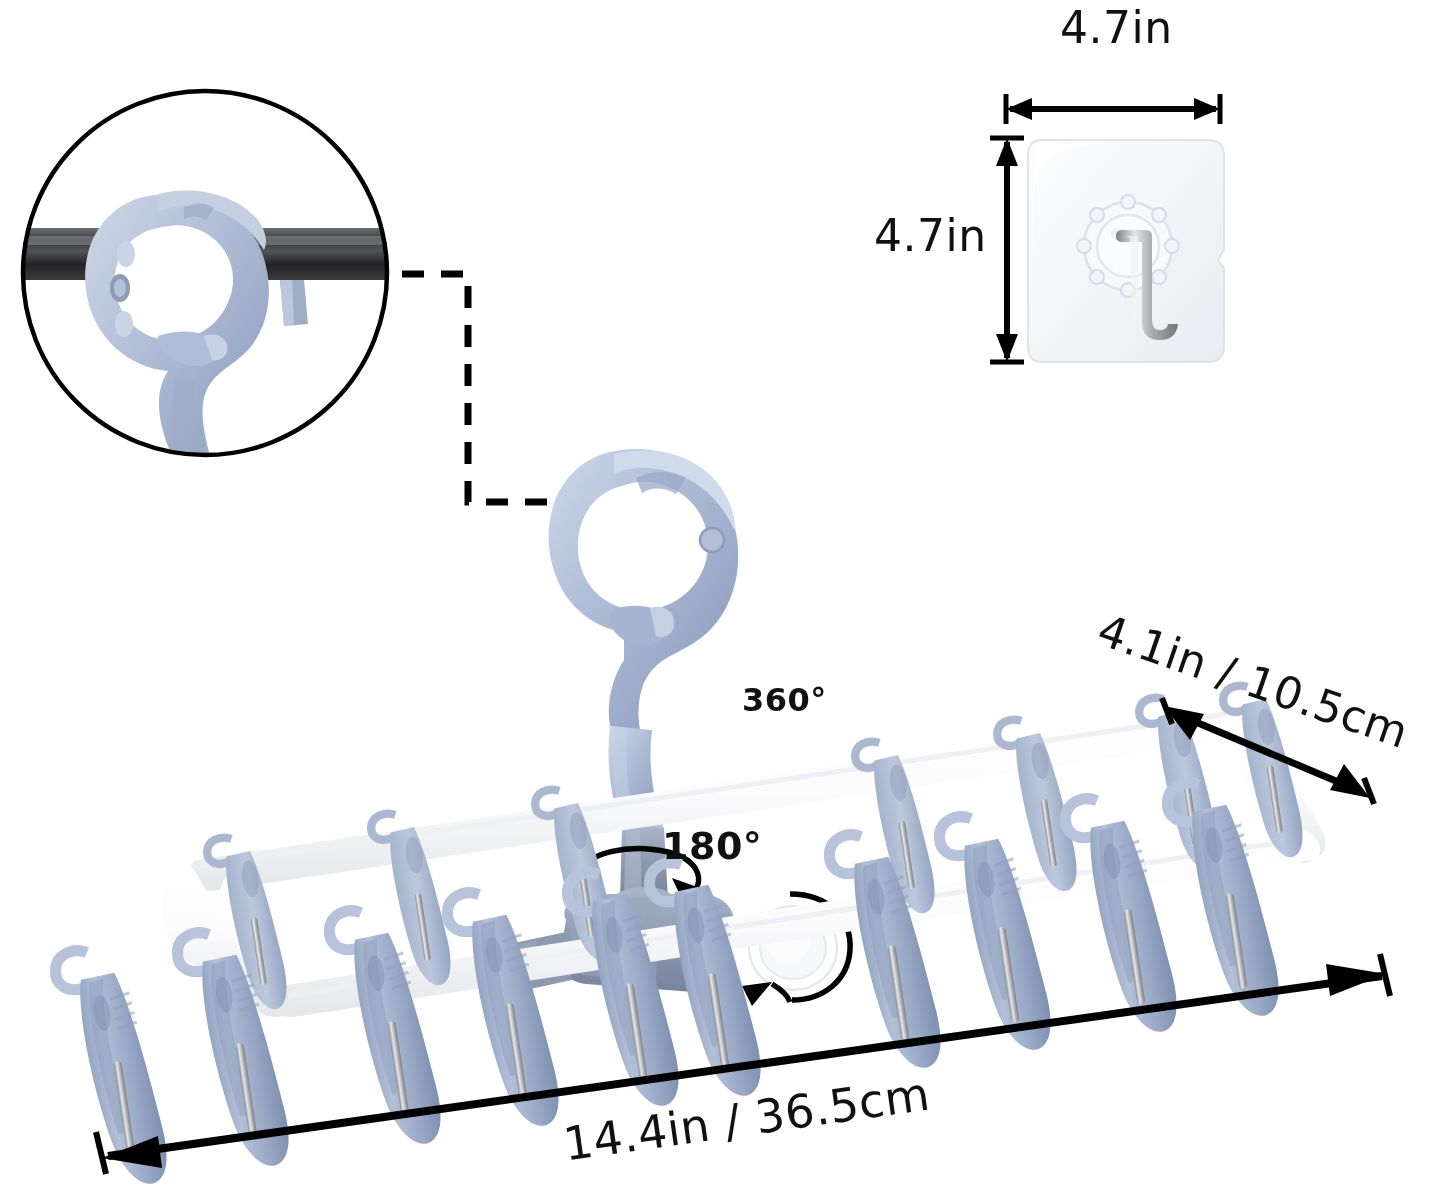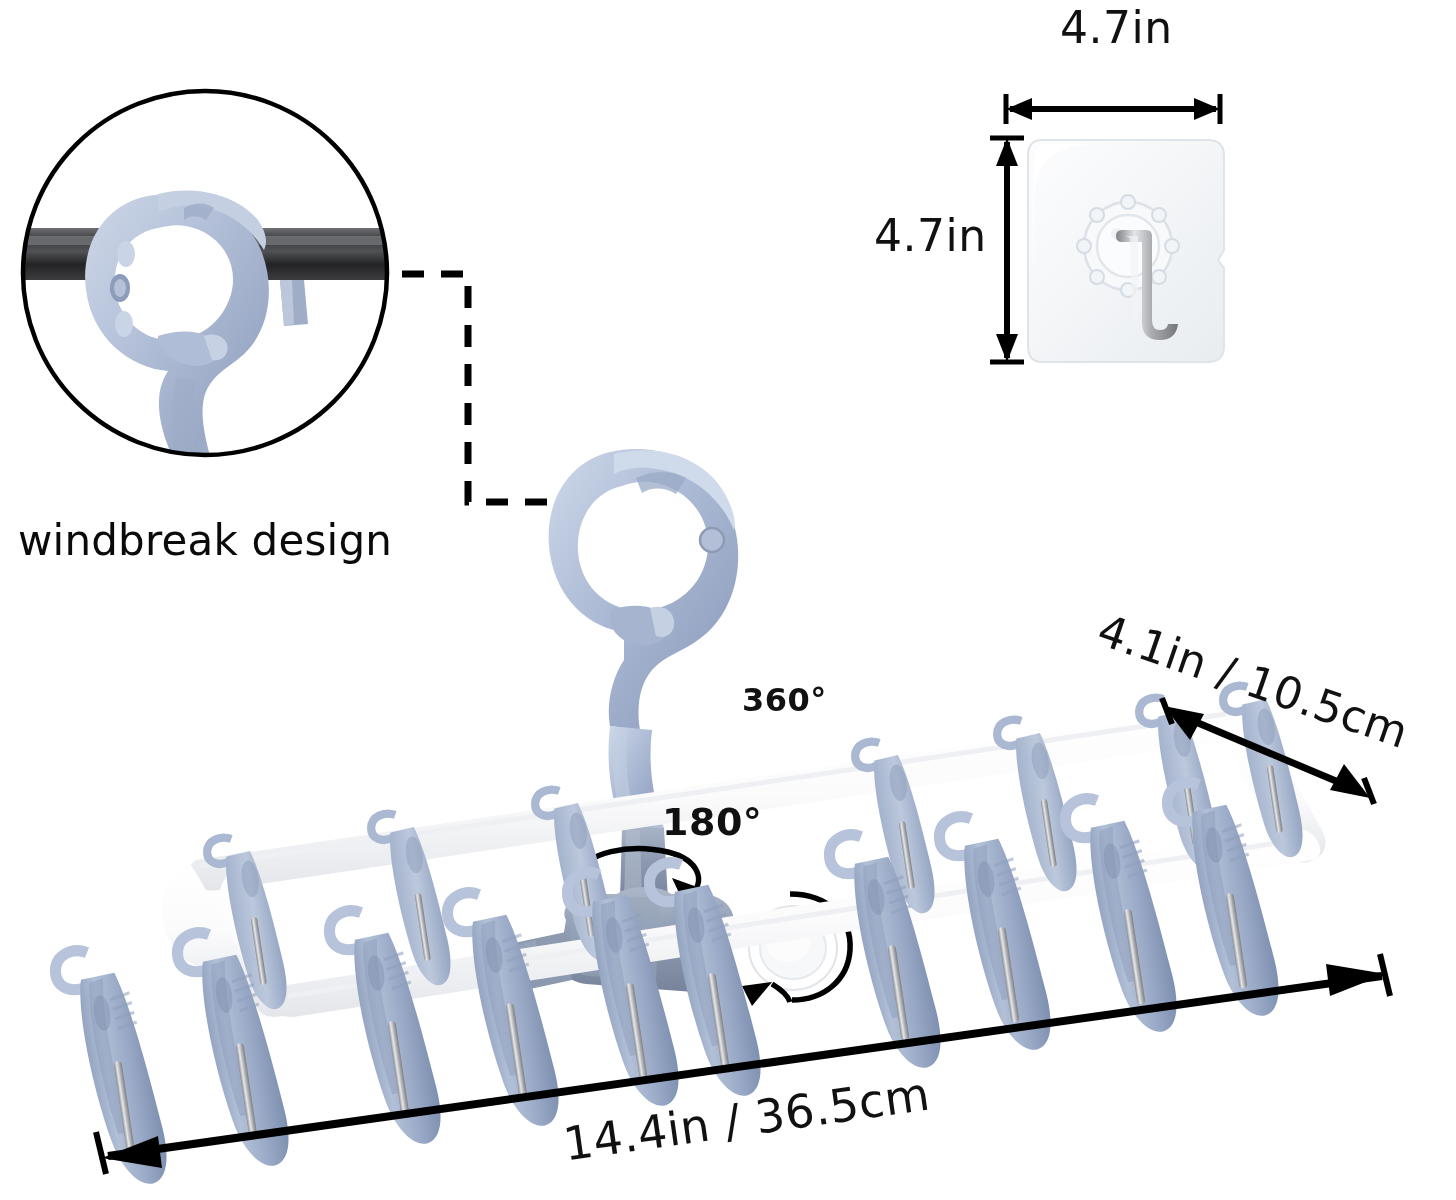"windbreak design" div.abs { html: <div>windbreak design</div> -> none }
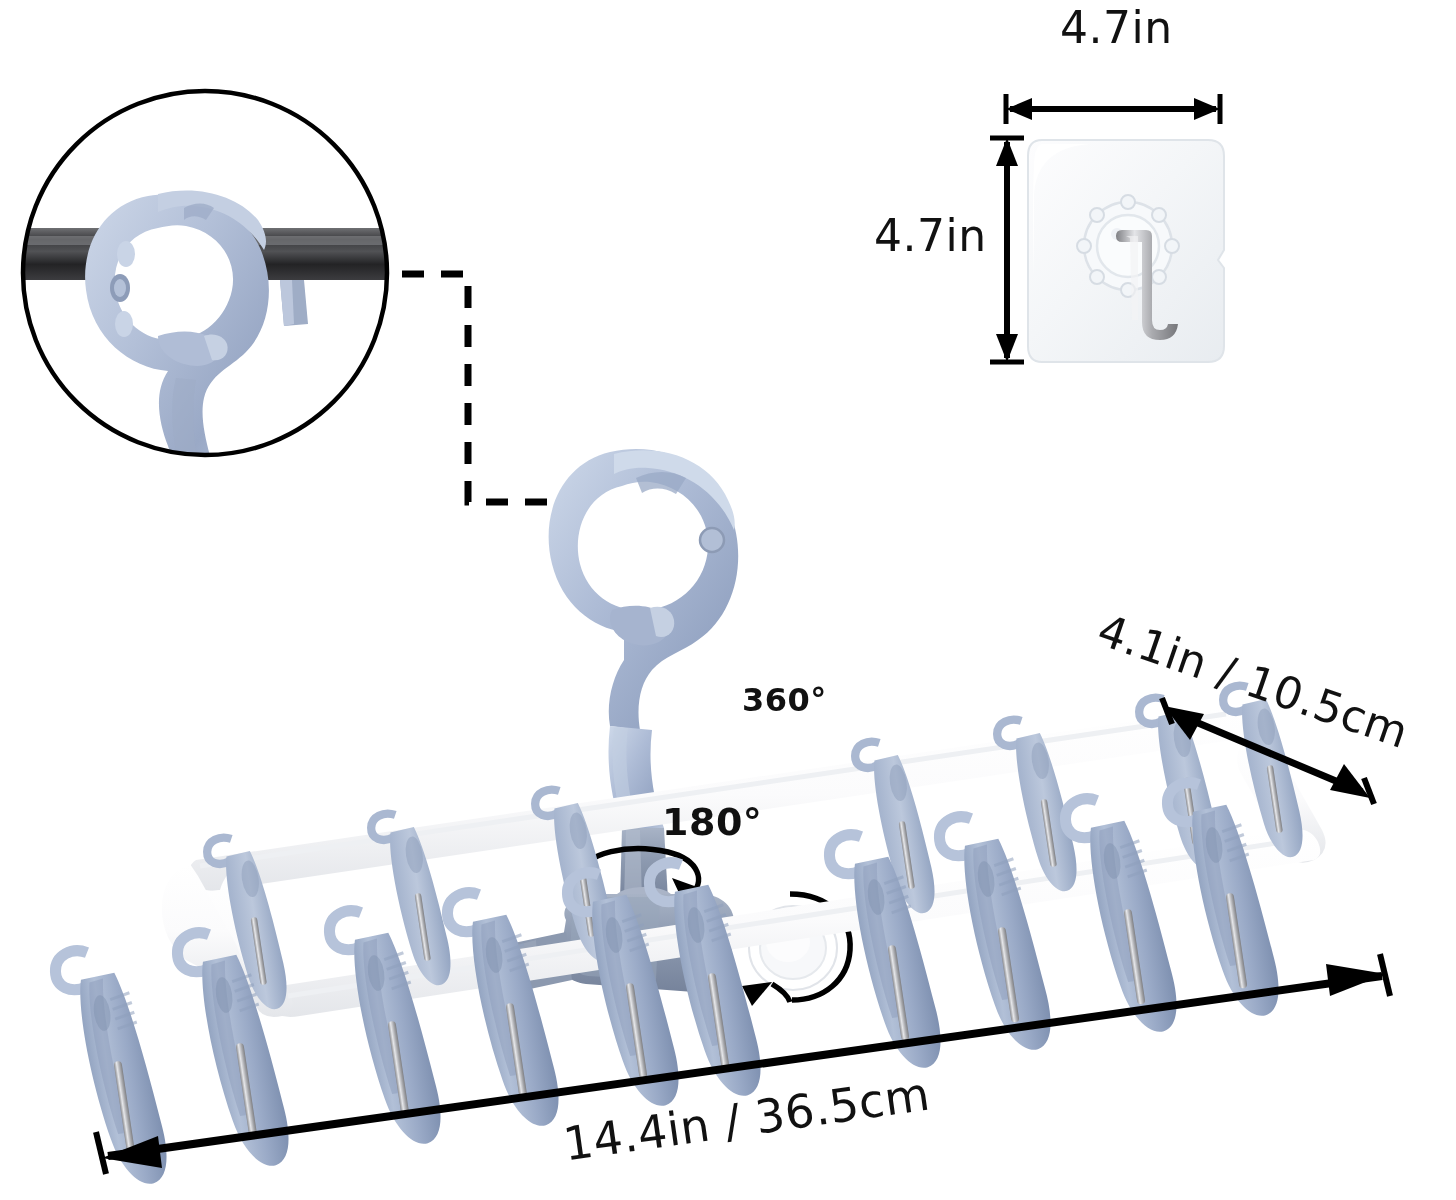"180°" div.abs { top: 800px -> 824px }
